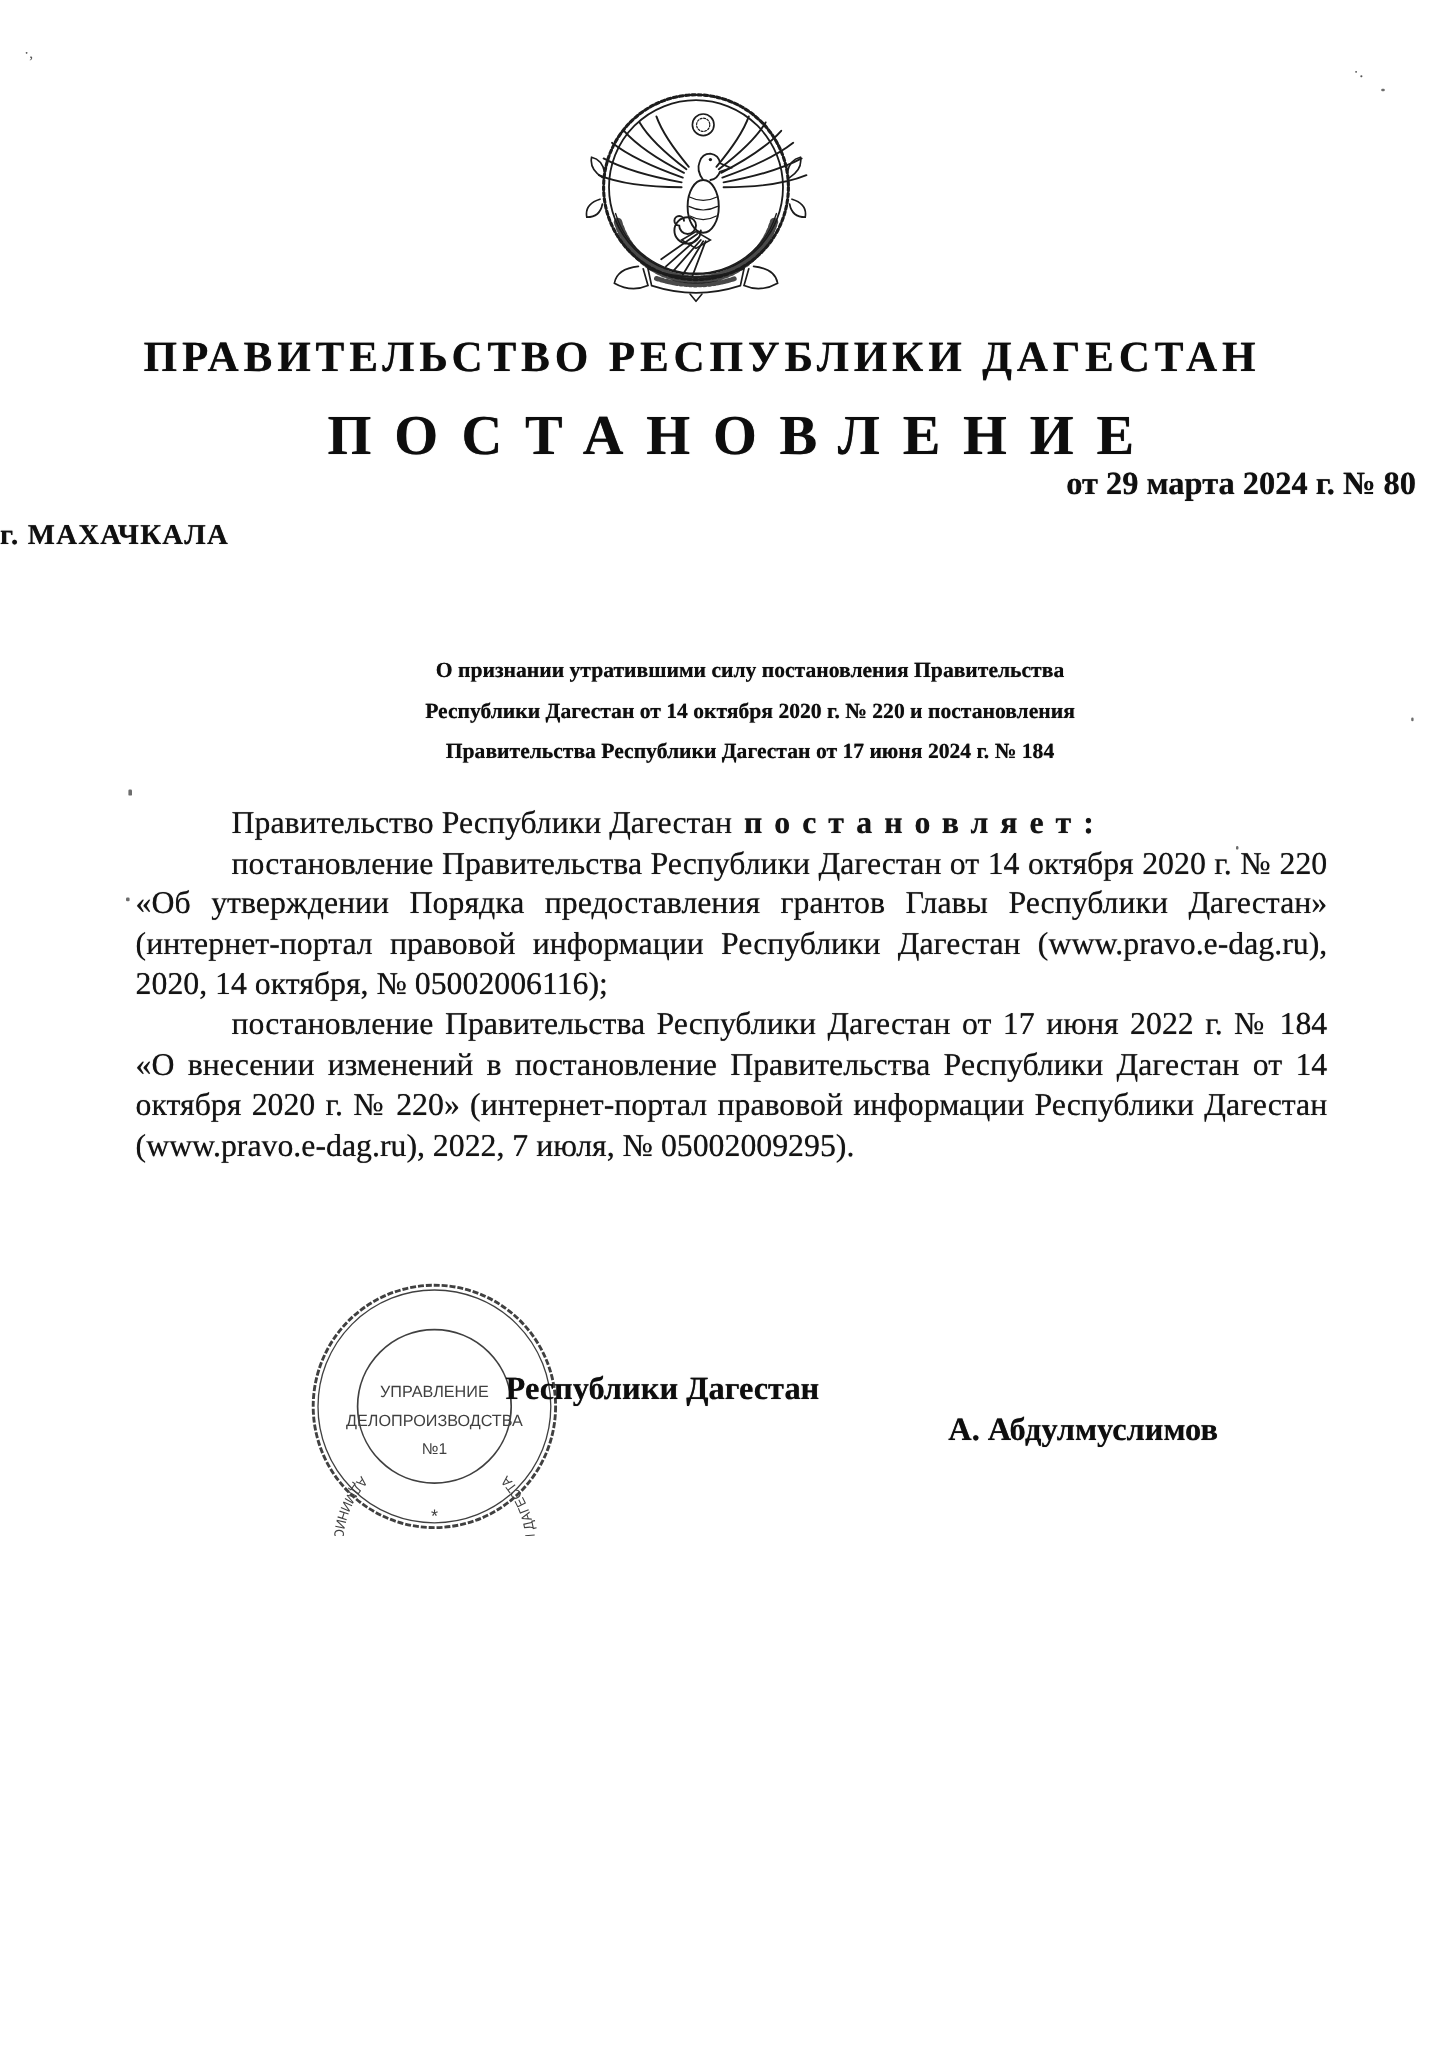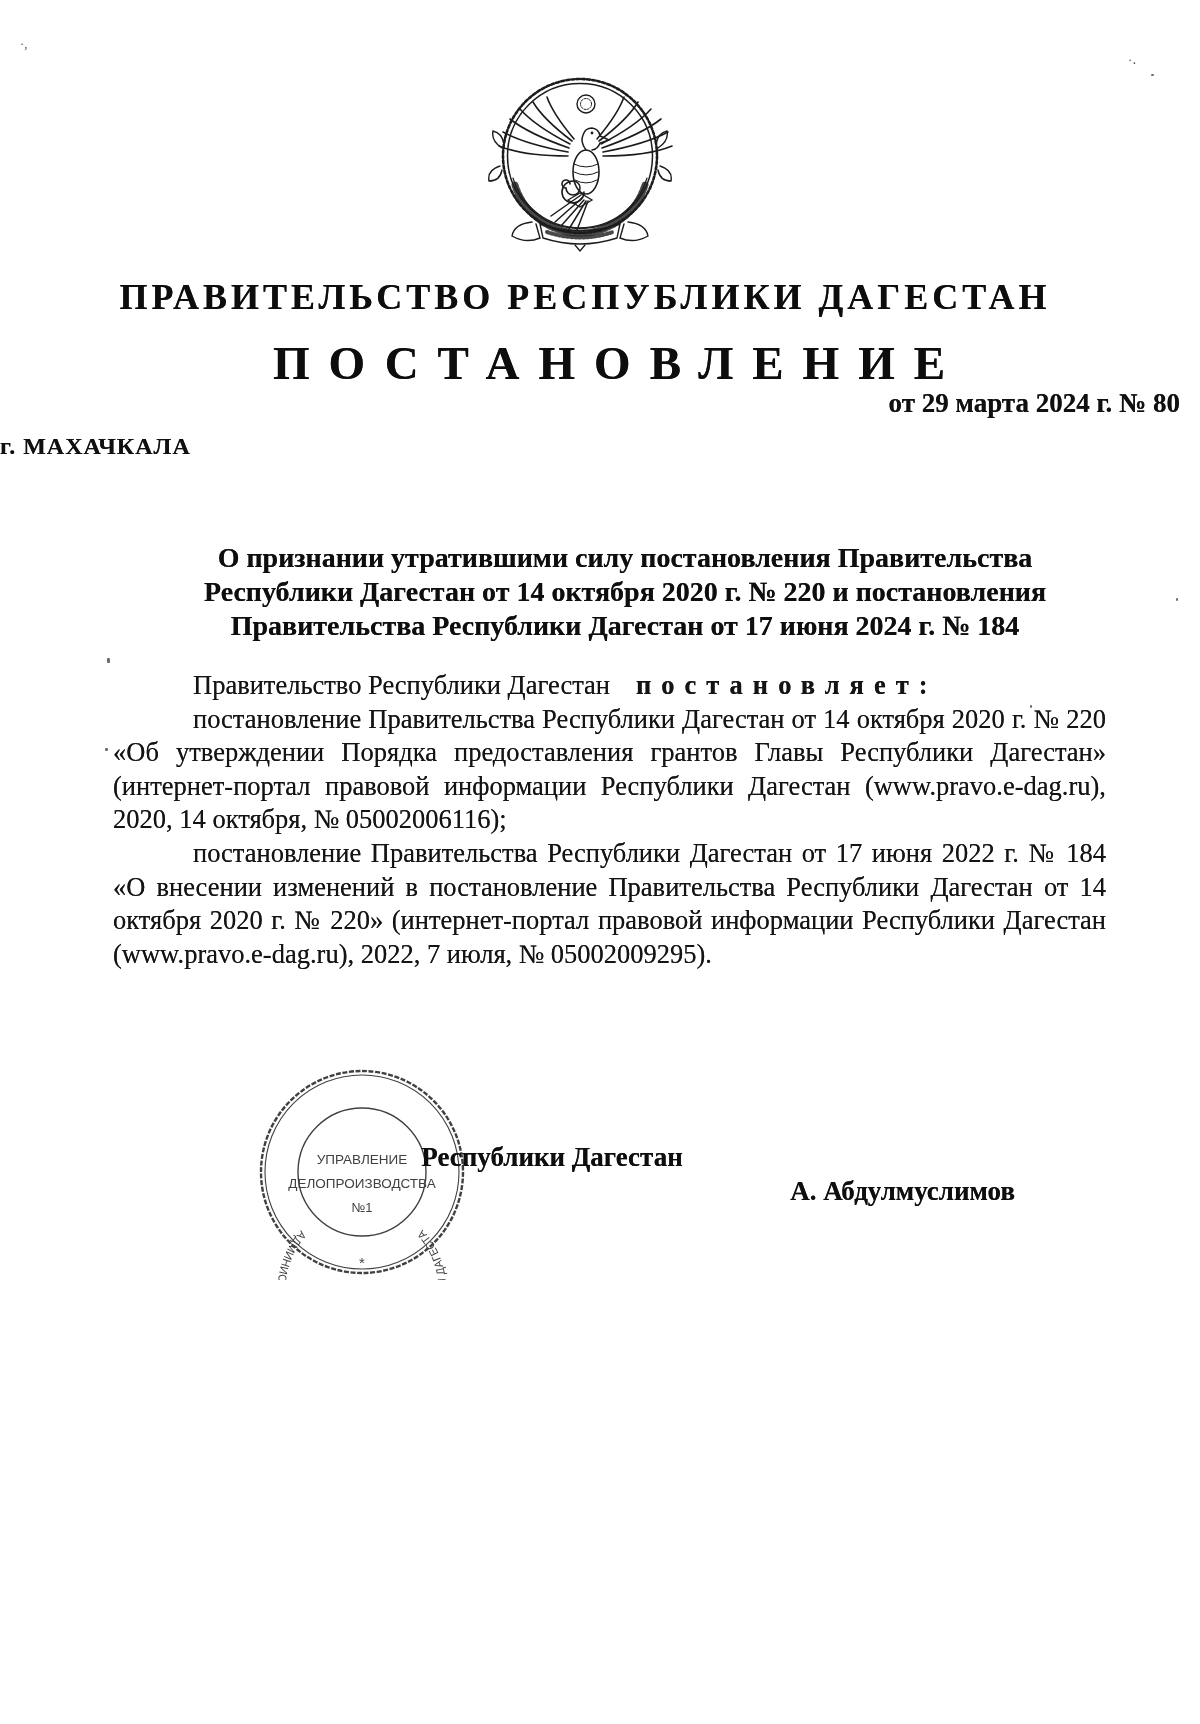"О признании утратившими силу" .doc-title { font-size: 28px -> 18px }
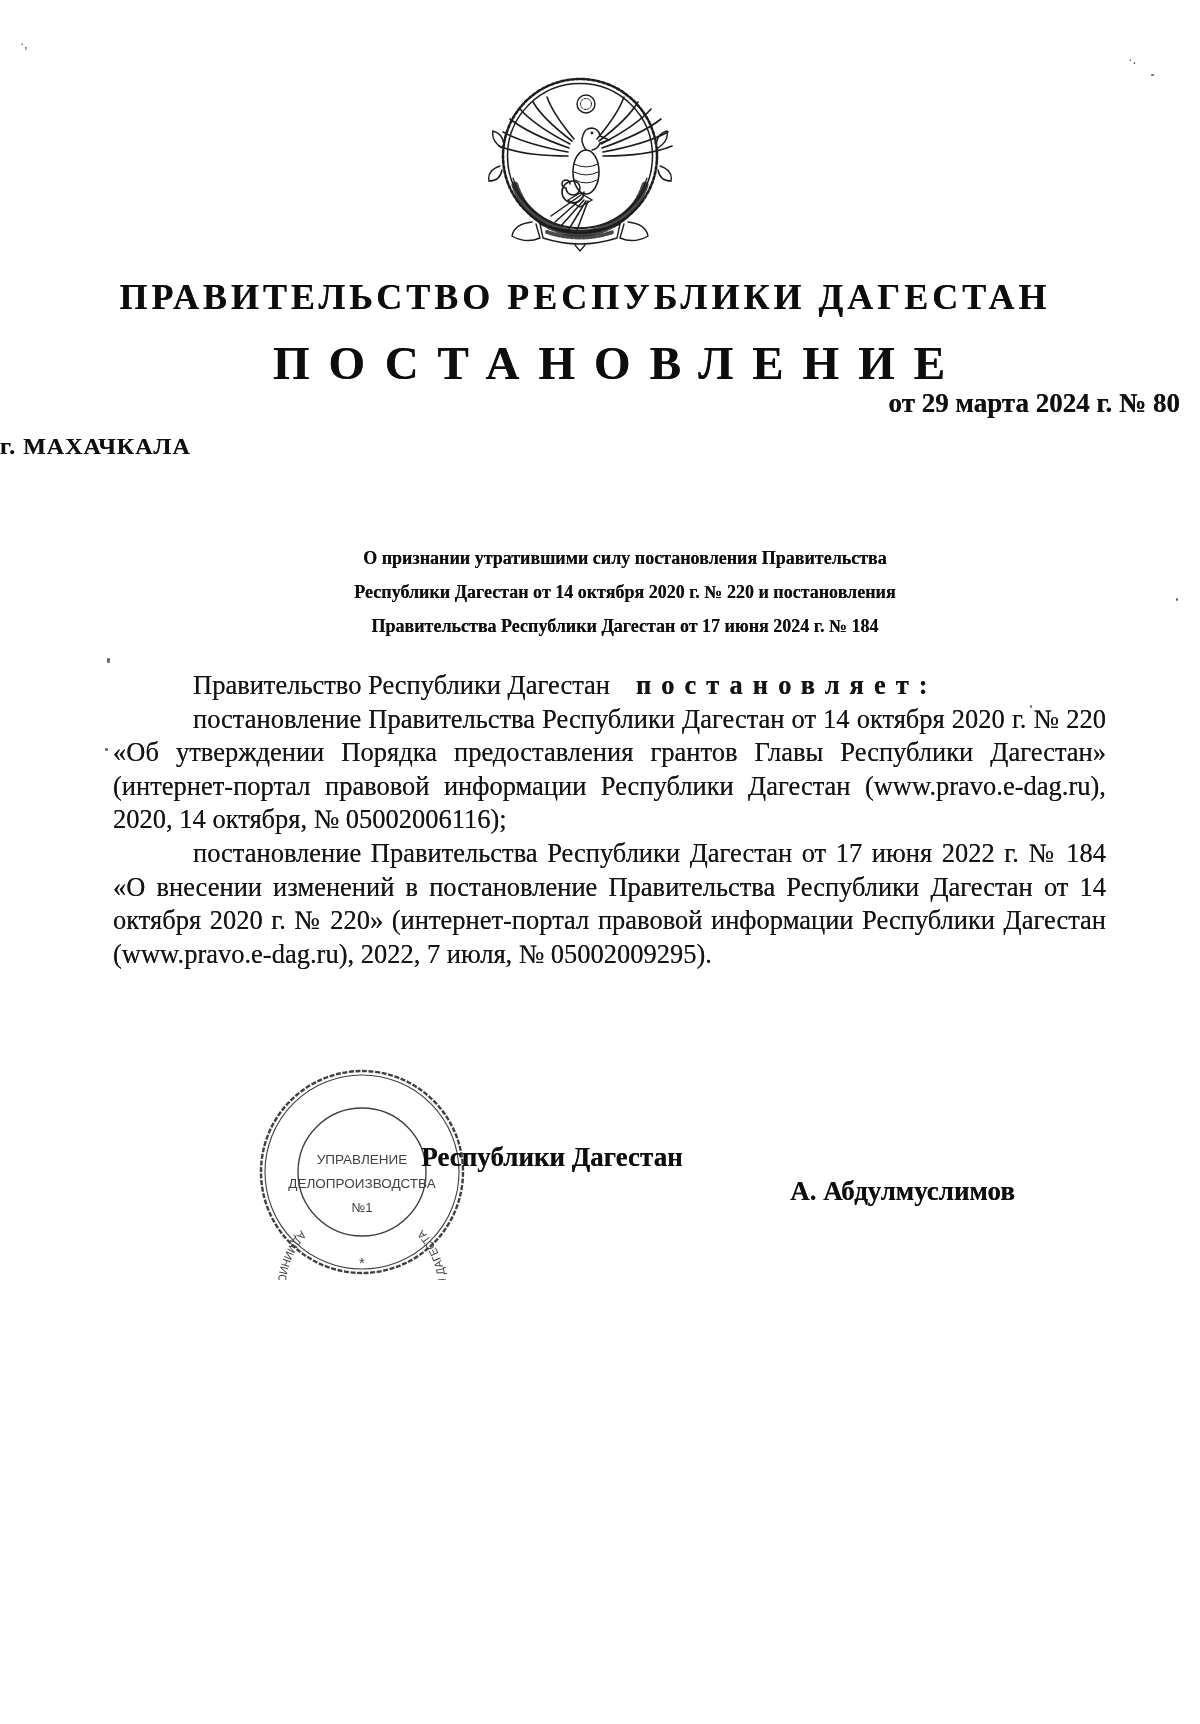"постановляет:" .verb-spaced { margin-left: 26px -> 10px }
